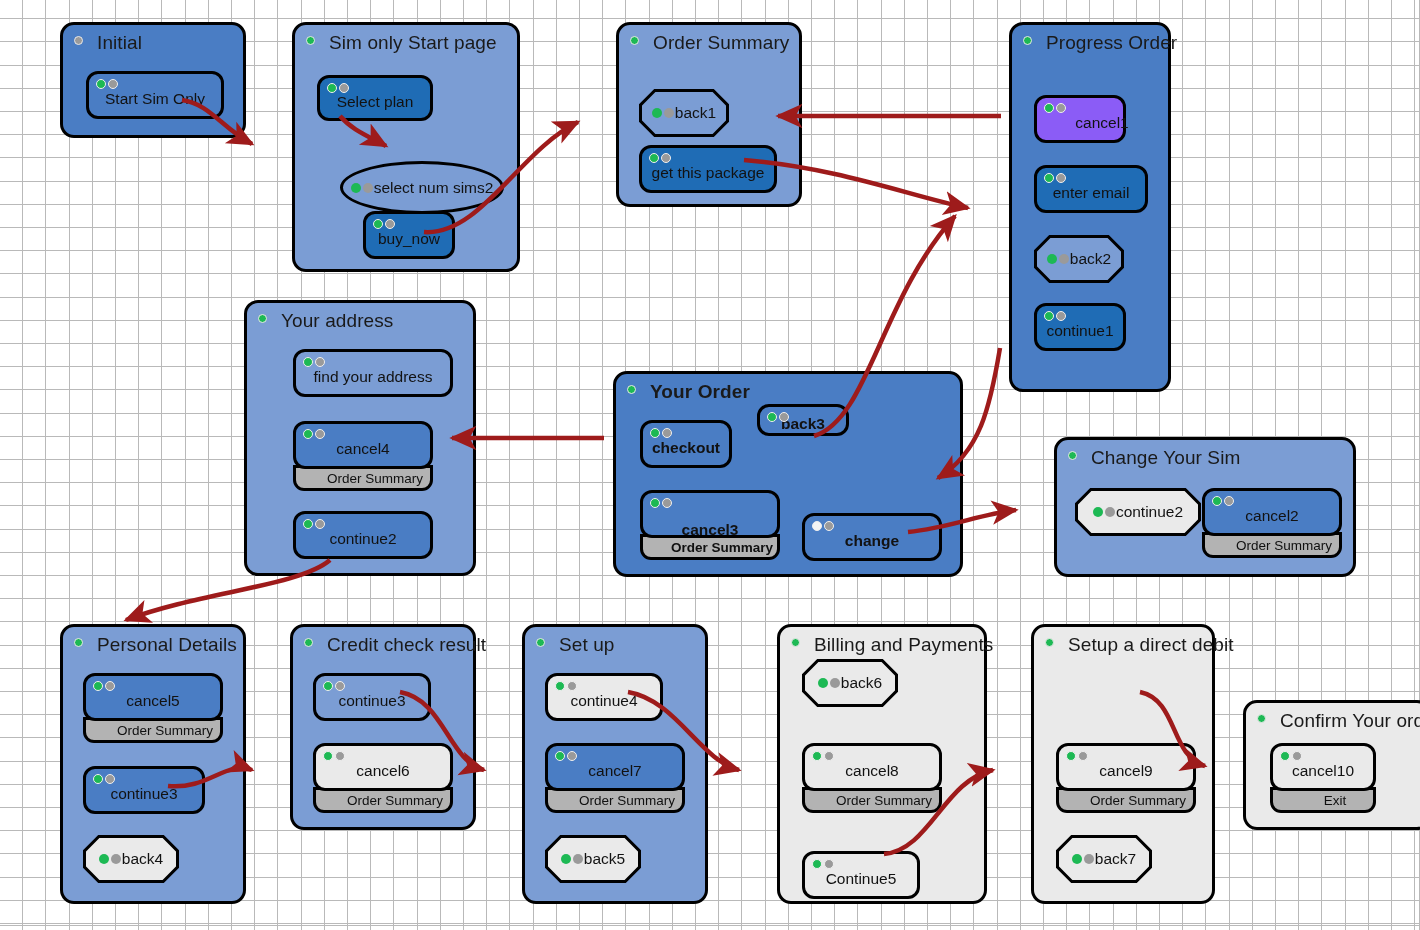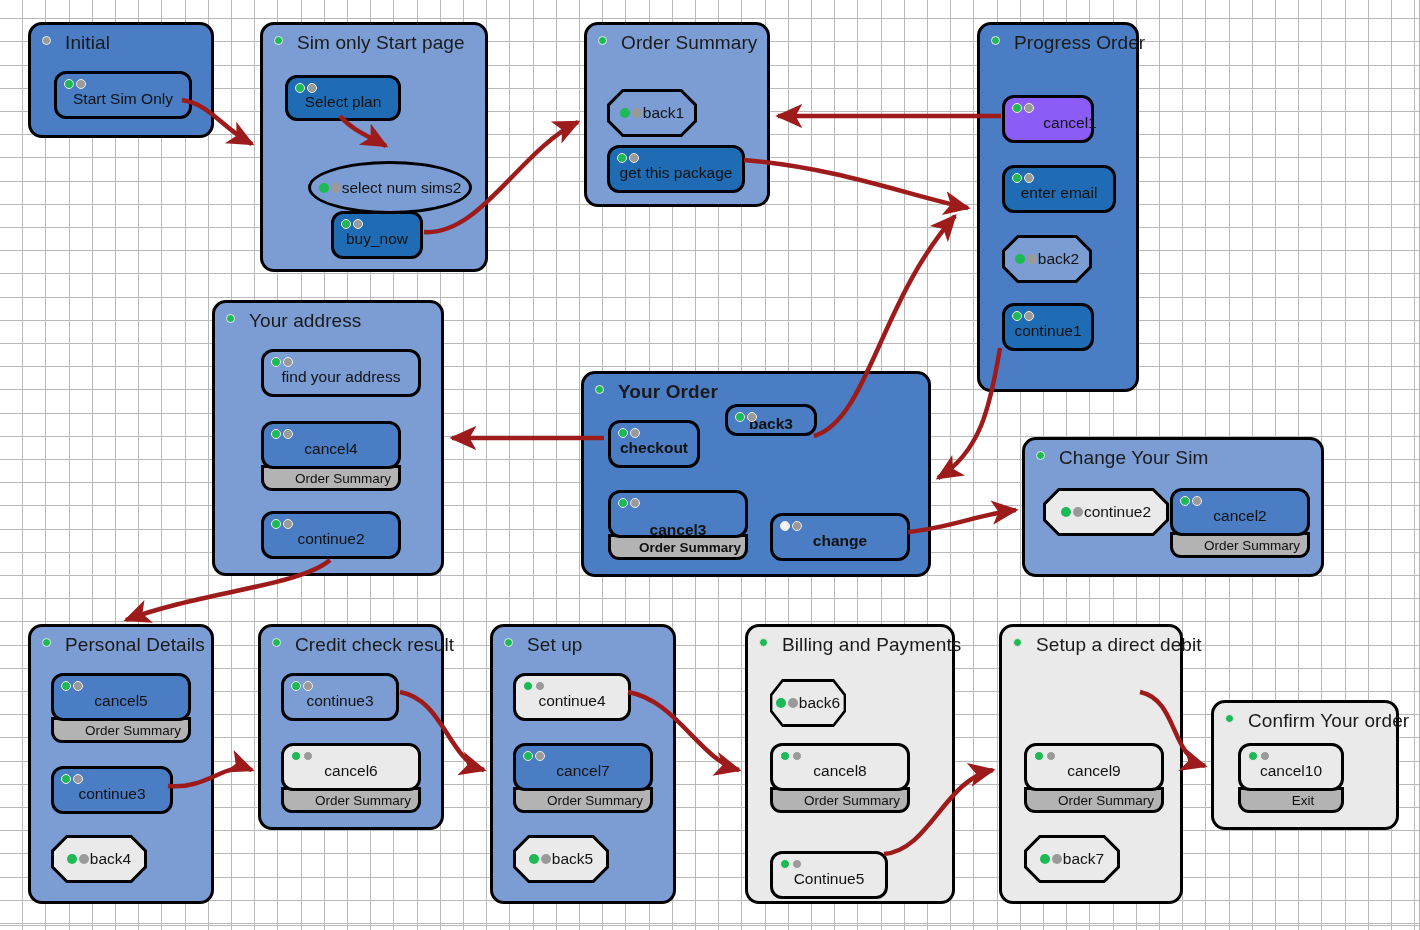"Initial" .group { margin-left: none -> 32px }
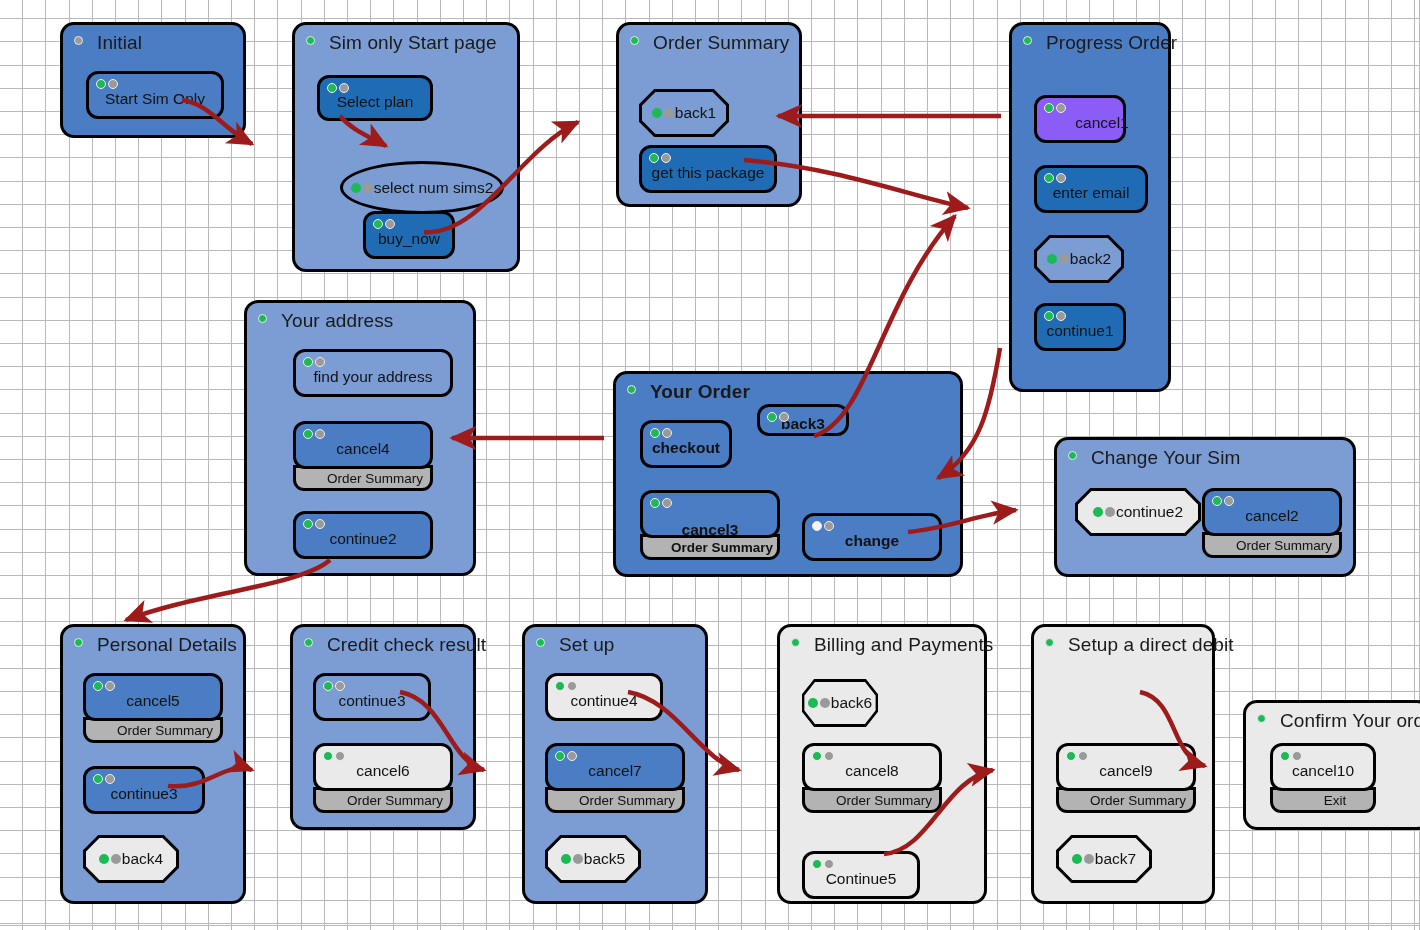"back6" div.node { top: 52px -> 32px; width: 76px -> 96px }
